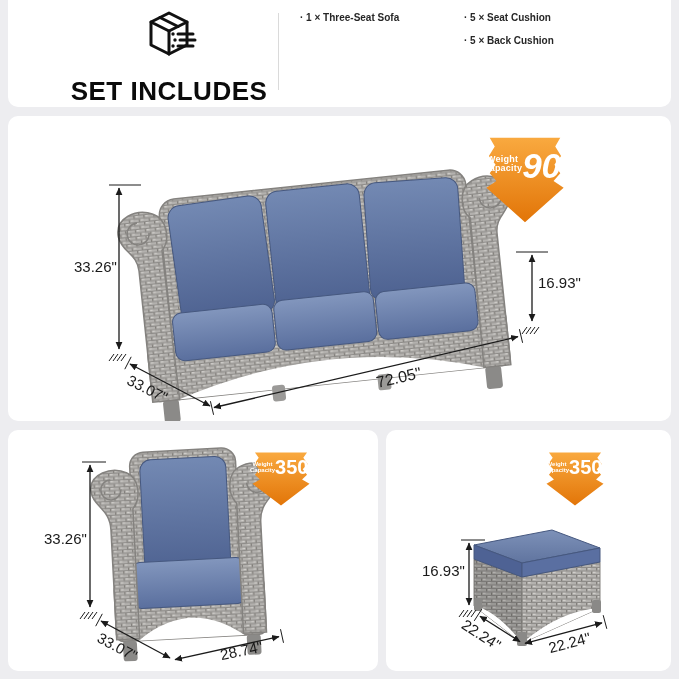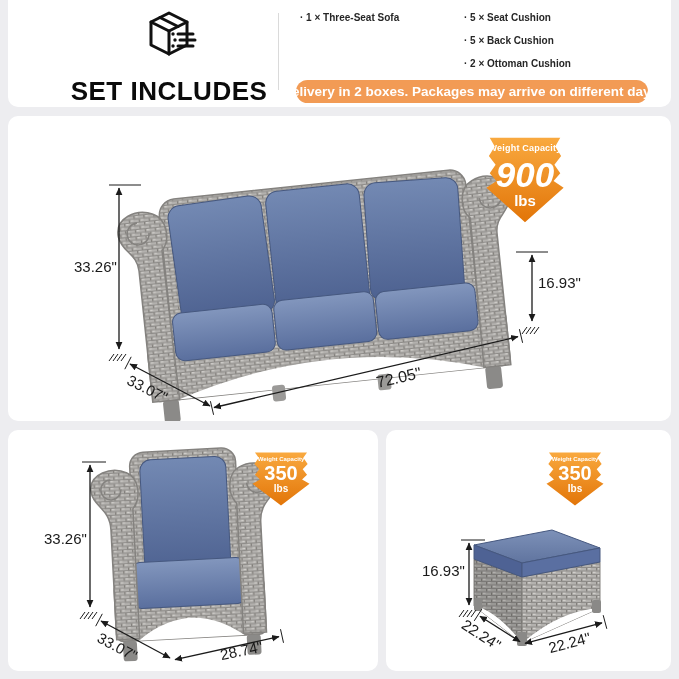"· 2 × Ottoman Cushion" div { html: <div>· 2 × Ottoman Cushion</div> -> none }
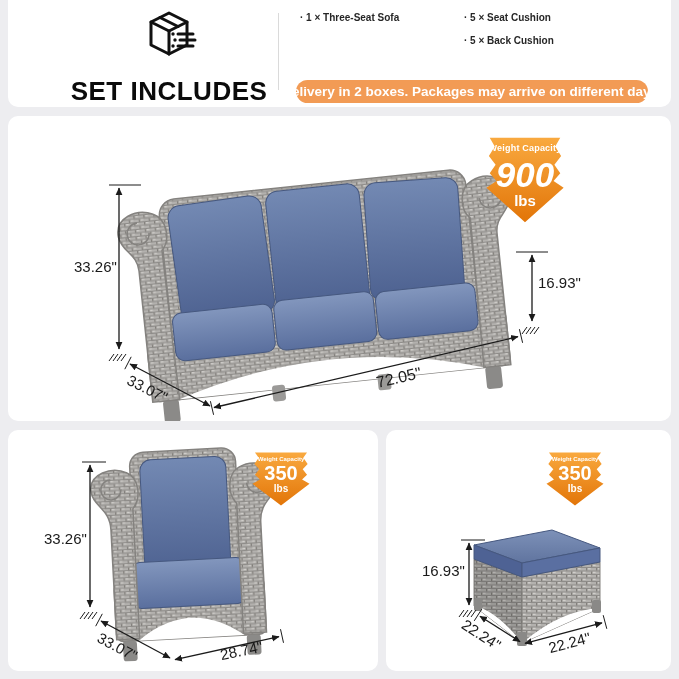"Delivery in 2 boxes. Packages" div.banner { html: <div>Delivery in 2 boxes. Packages may arrive on different days.</div> -> none }
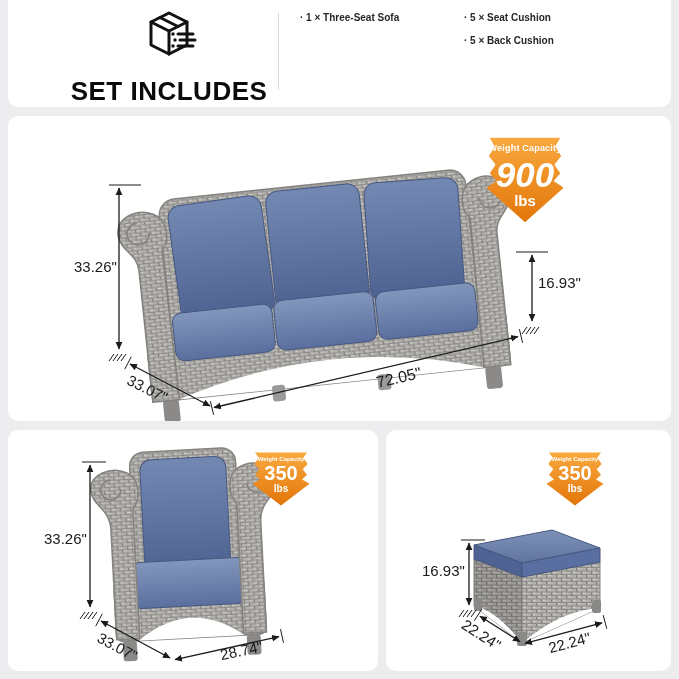"Weight Capacity" .badge .txt { flex-direction: column -> row }
